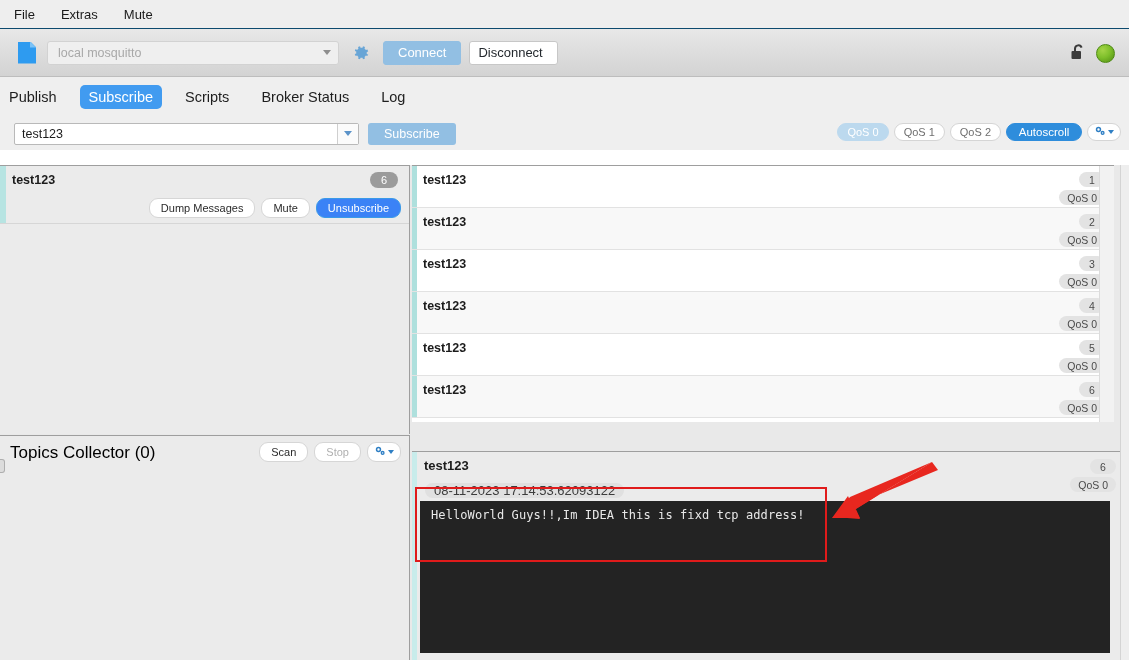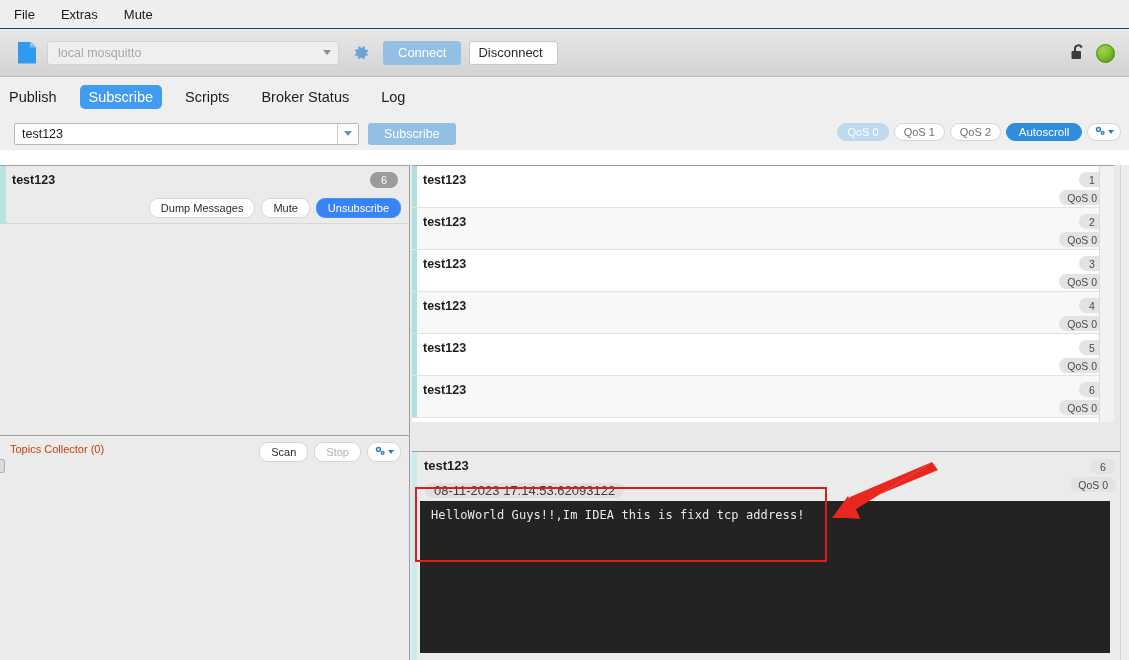"Topics Collector (0)" .collector-head .title { color: #c2410c -> #000000; font-size: 11px -> 17px }
